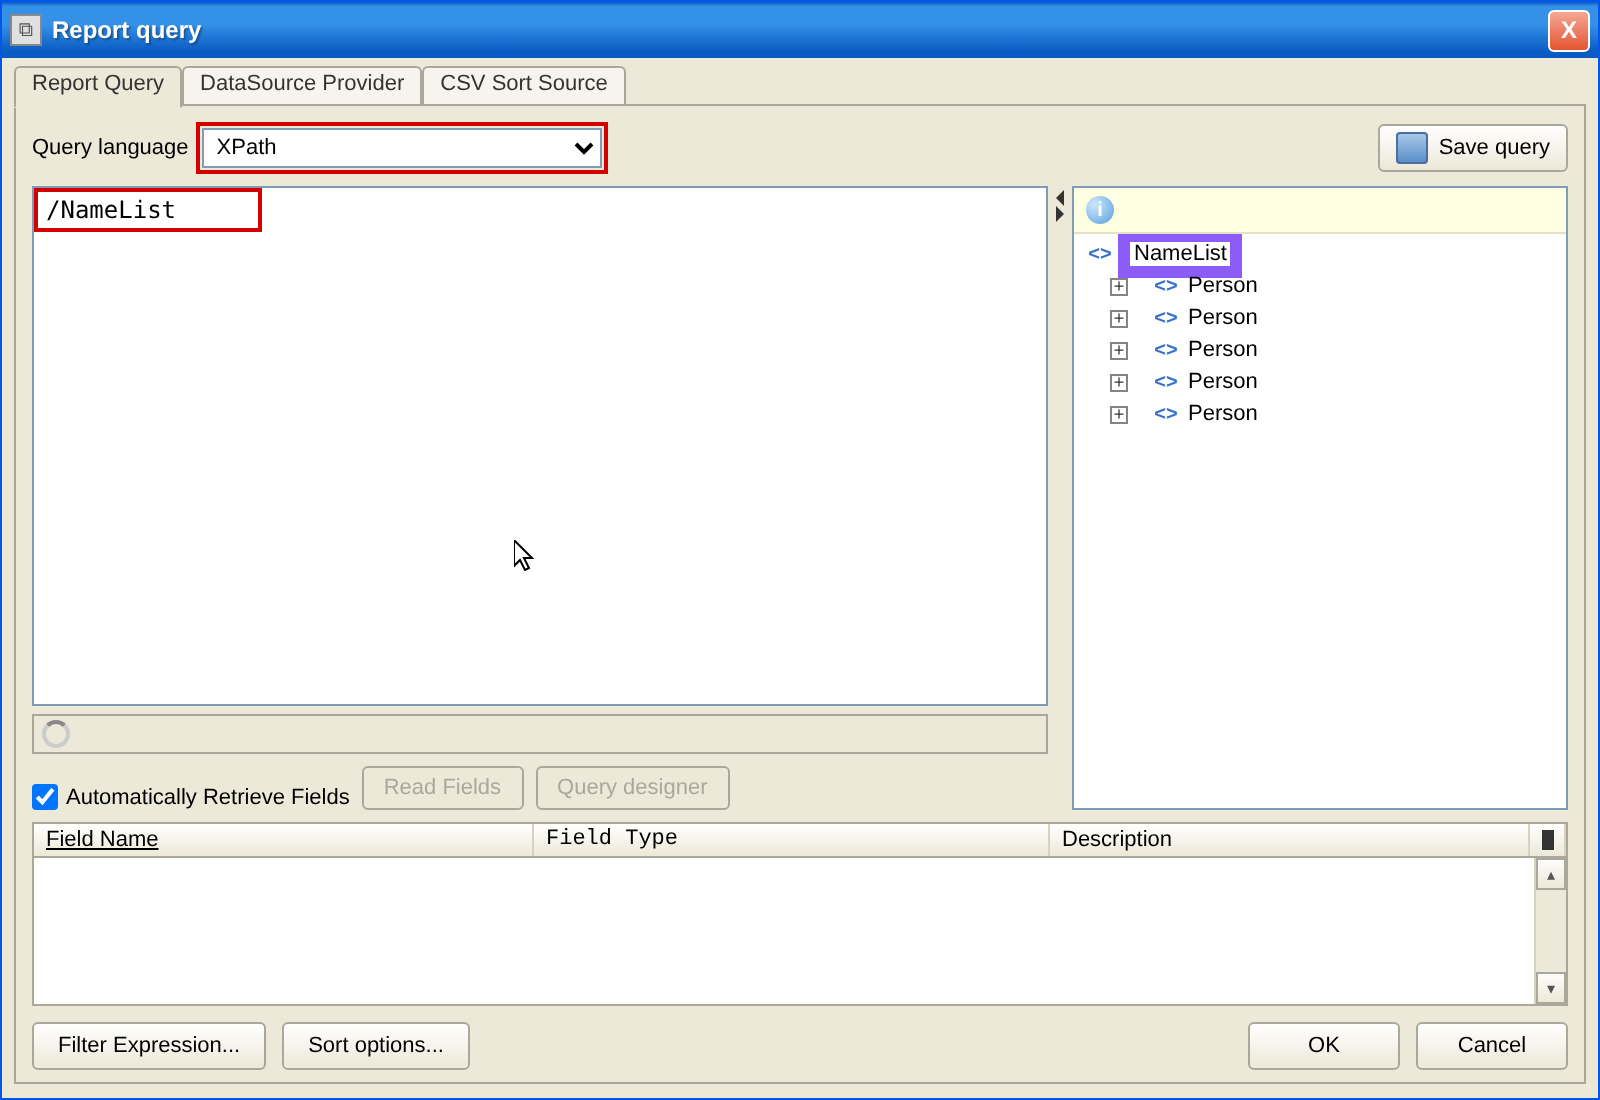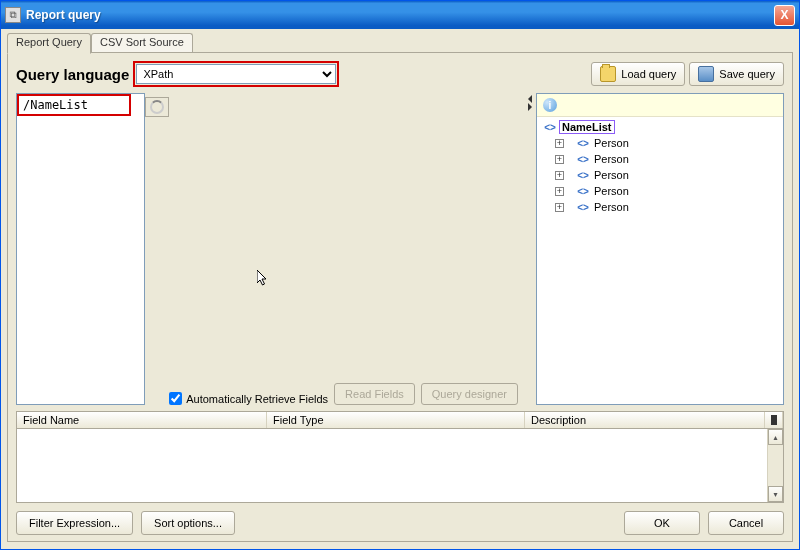"DataSource Provider" div.tab { html: none -> <div>DataSource Provider</div> }
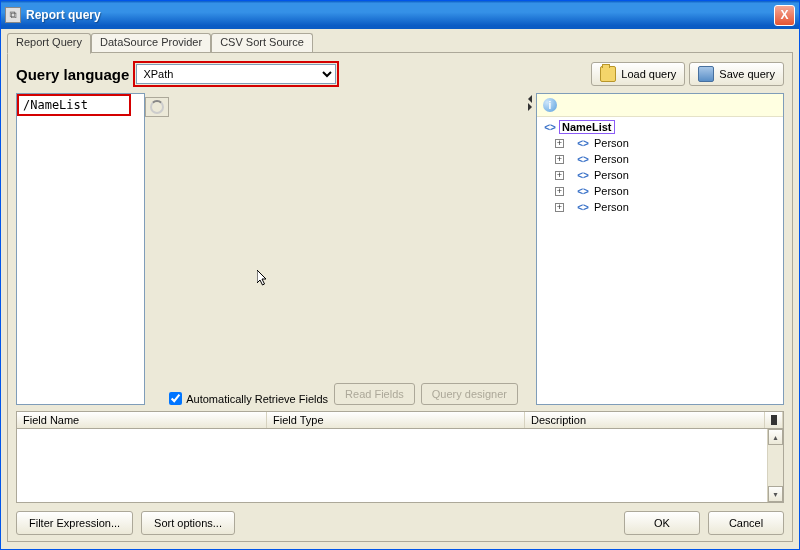"Query language" .lang-label { font-size: 15px -> 11px; font-weight: bold -> none }
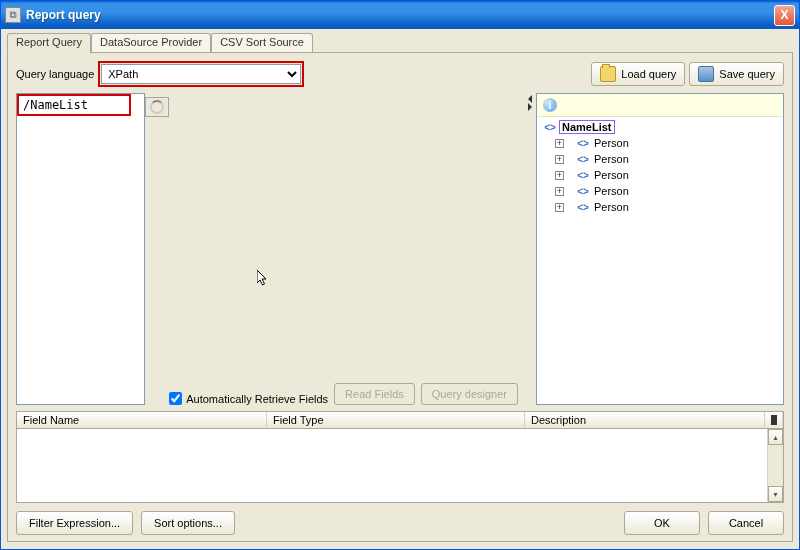"Load query" div.toolbar-btn { html: <div> <span></span> <span>Load query</span> </div> -> none }
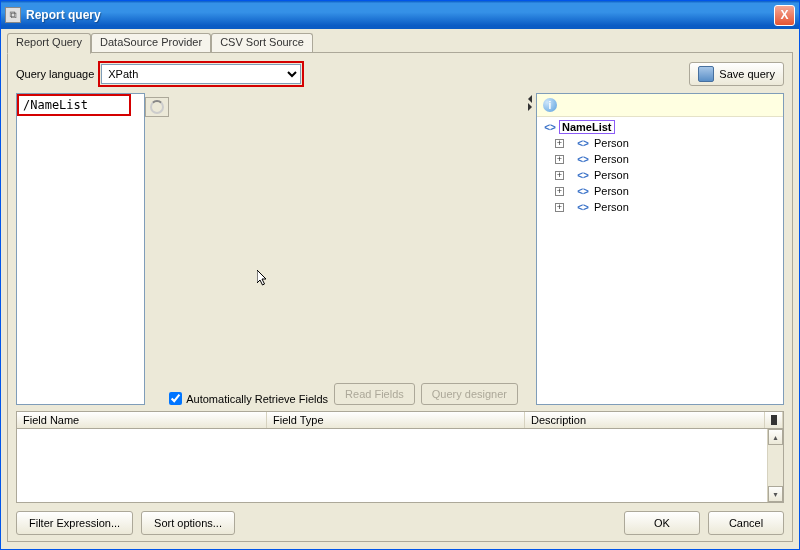"/NameList" .left-pane { flex-direction: row -> column }
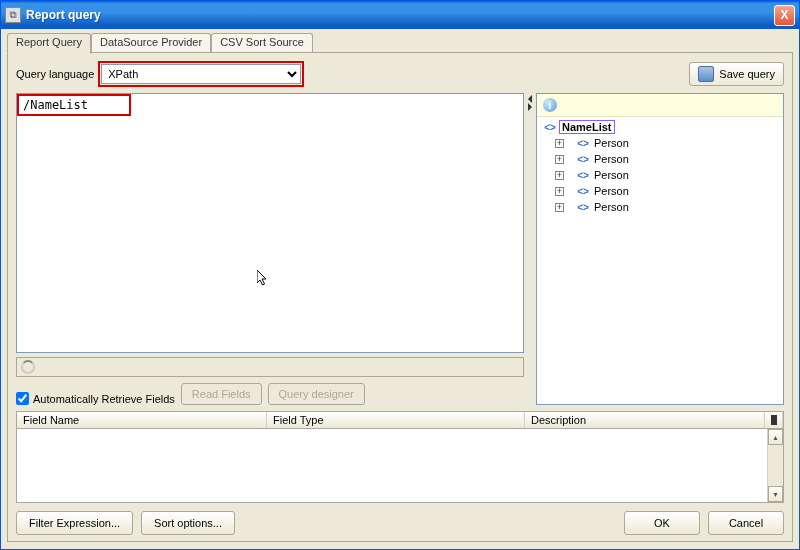"NameList" .node-highlight { border: 1px solid #8b5cf6 -> 6px solid #8b5cf6; font-weight: bold -> normal }
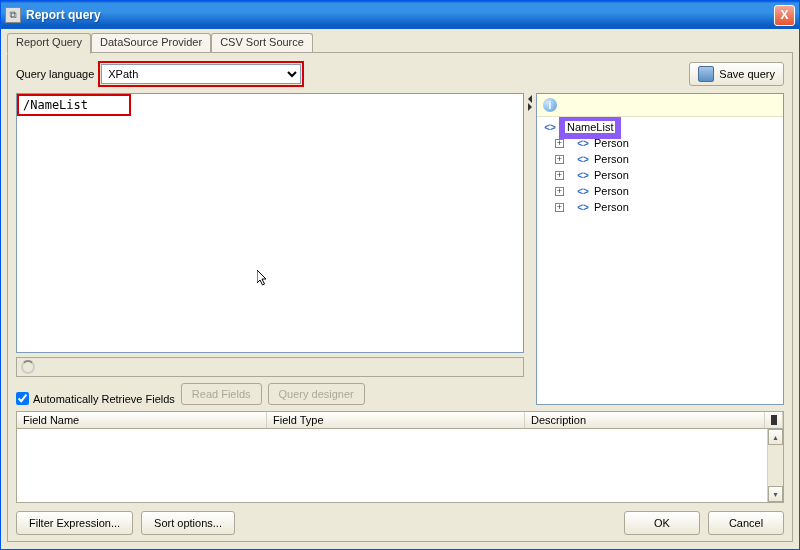"Field Name" .col1 { text-decoration: none -> underline }
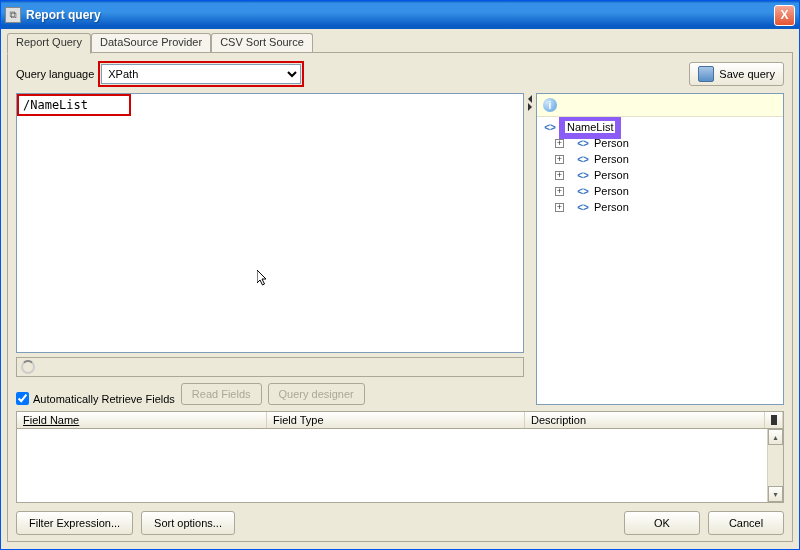"Field Type" .col2 { font-family: none -> Liberation Mono, monospace }
